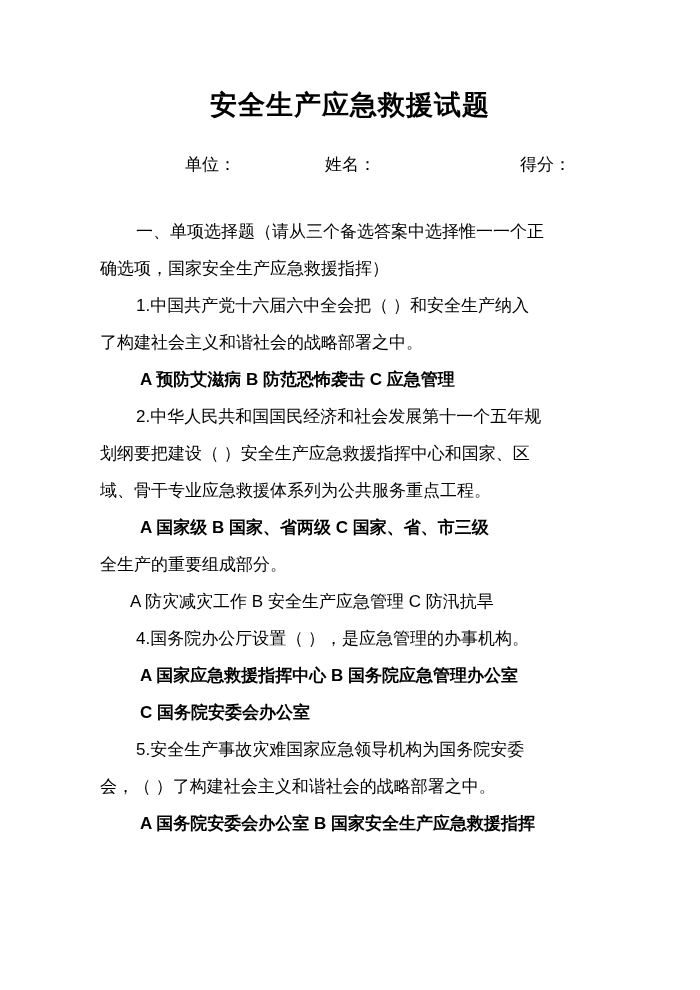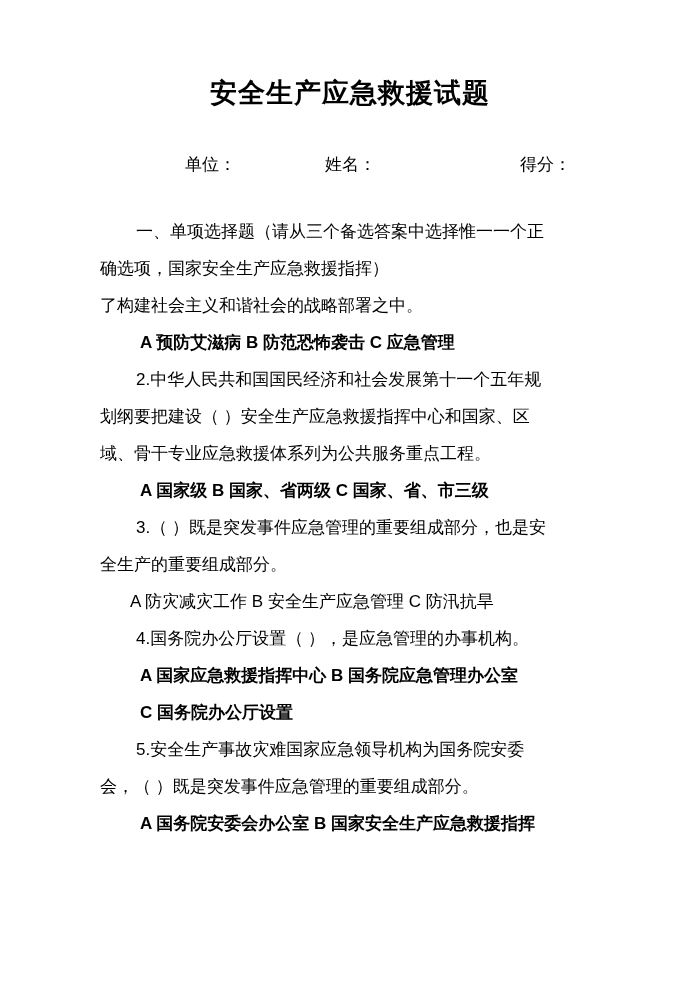"安全生产应急救援试题" .doc-title { top: 76px -> 88px }
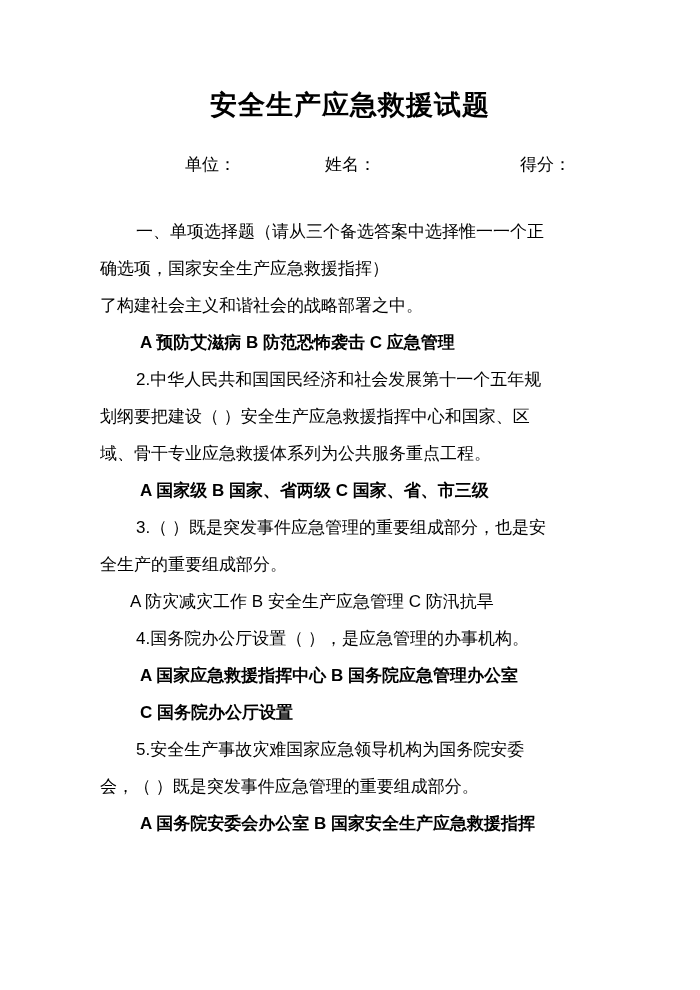"1.中国共产党十六届六中全会把（ ）和安全生产纳入" span.line { html: none -> <span>1.中国共产党十六届六中全会把（ ）和安全生产纳入</span> }
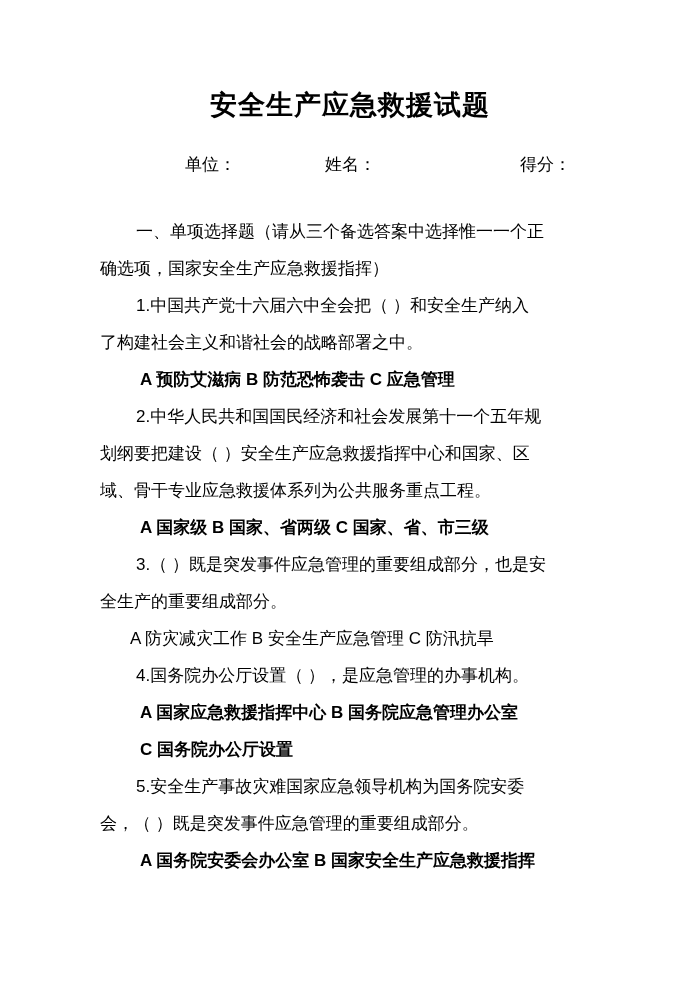"3.（ ）既是突发事件应急管理的重要组成部分，也是安" span.line { html: <span>3.（ ）既是突发事件应急管理的重要组成部分，也是安</span> -> none }
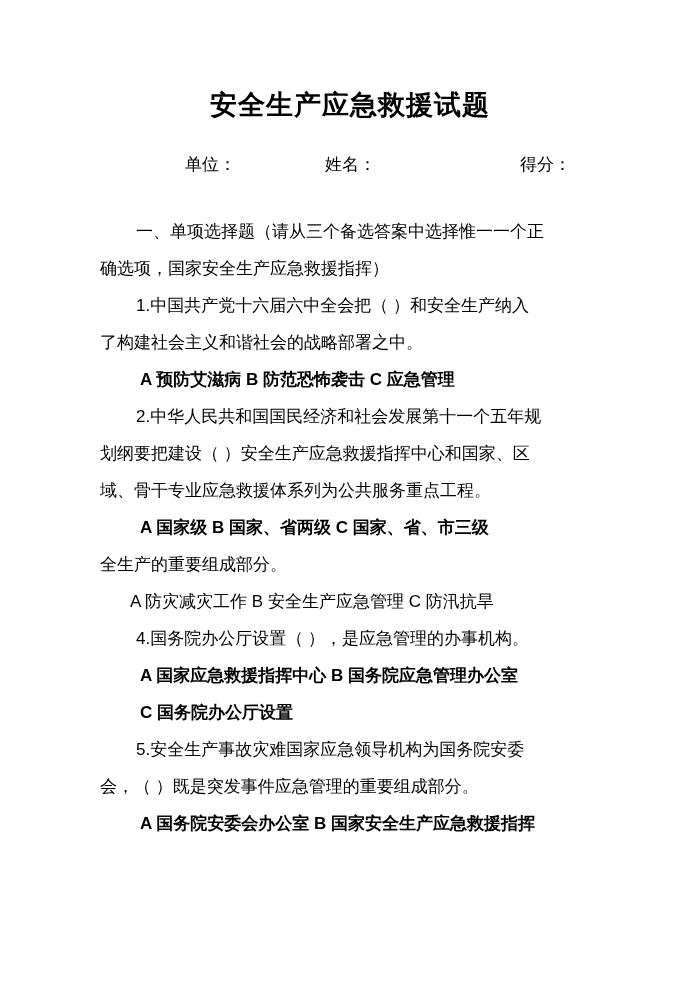"C 国务院办公厅设置" span.line { text: 办公厅设置 -> 安委会办公室 }
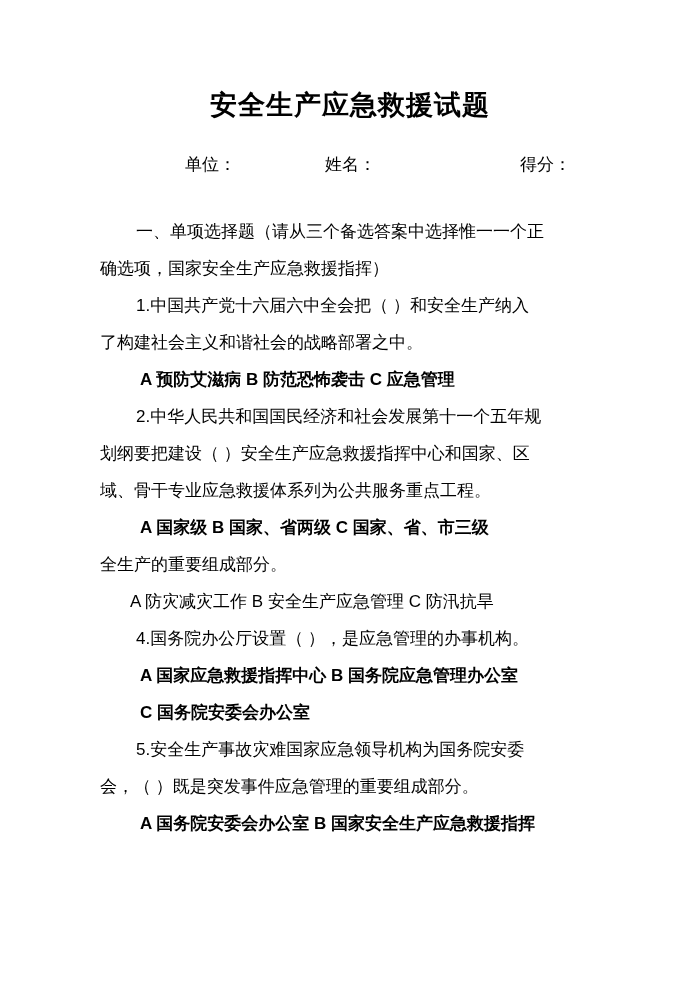"会，（ ）既是突发事件应急管理的重要组成部分。" span.line { text: 既是突发事件应急管理的重要组成部分 -> 了构建社会主义和谐社会的战略部署之中 }
